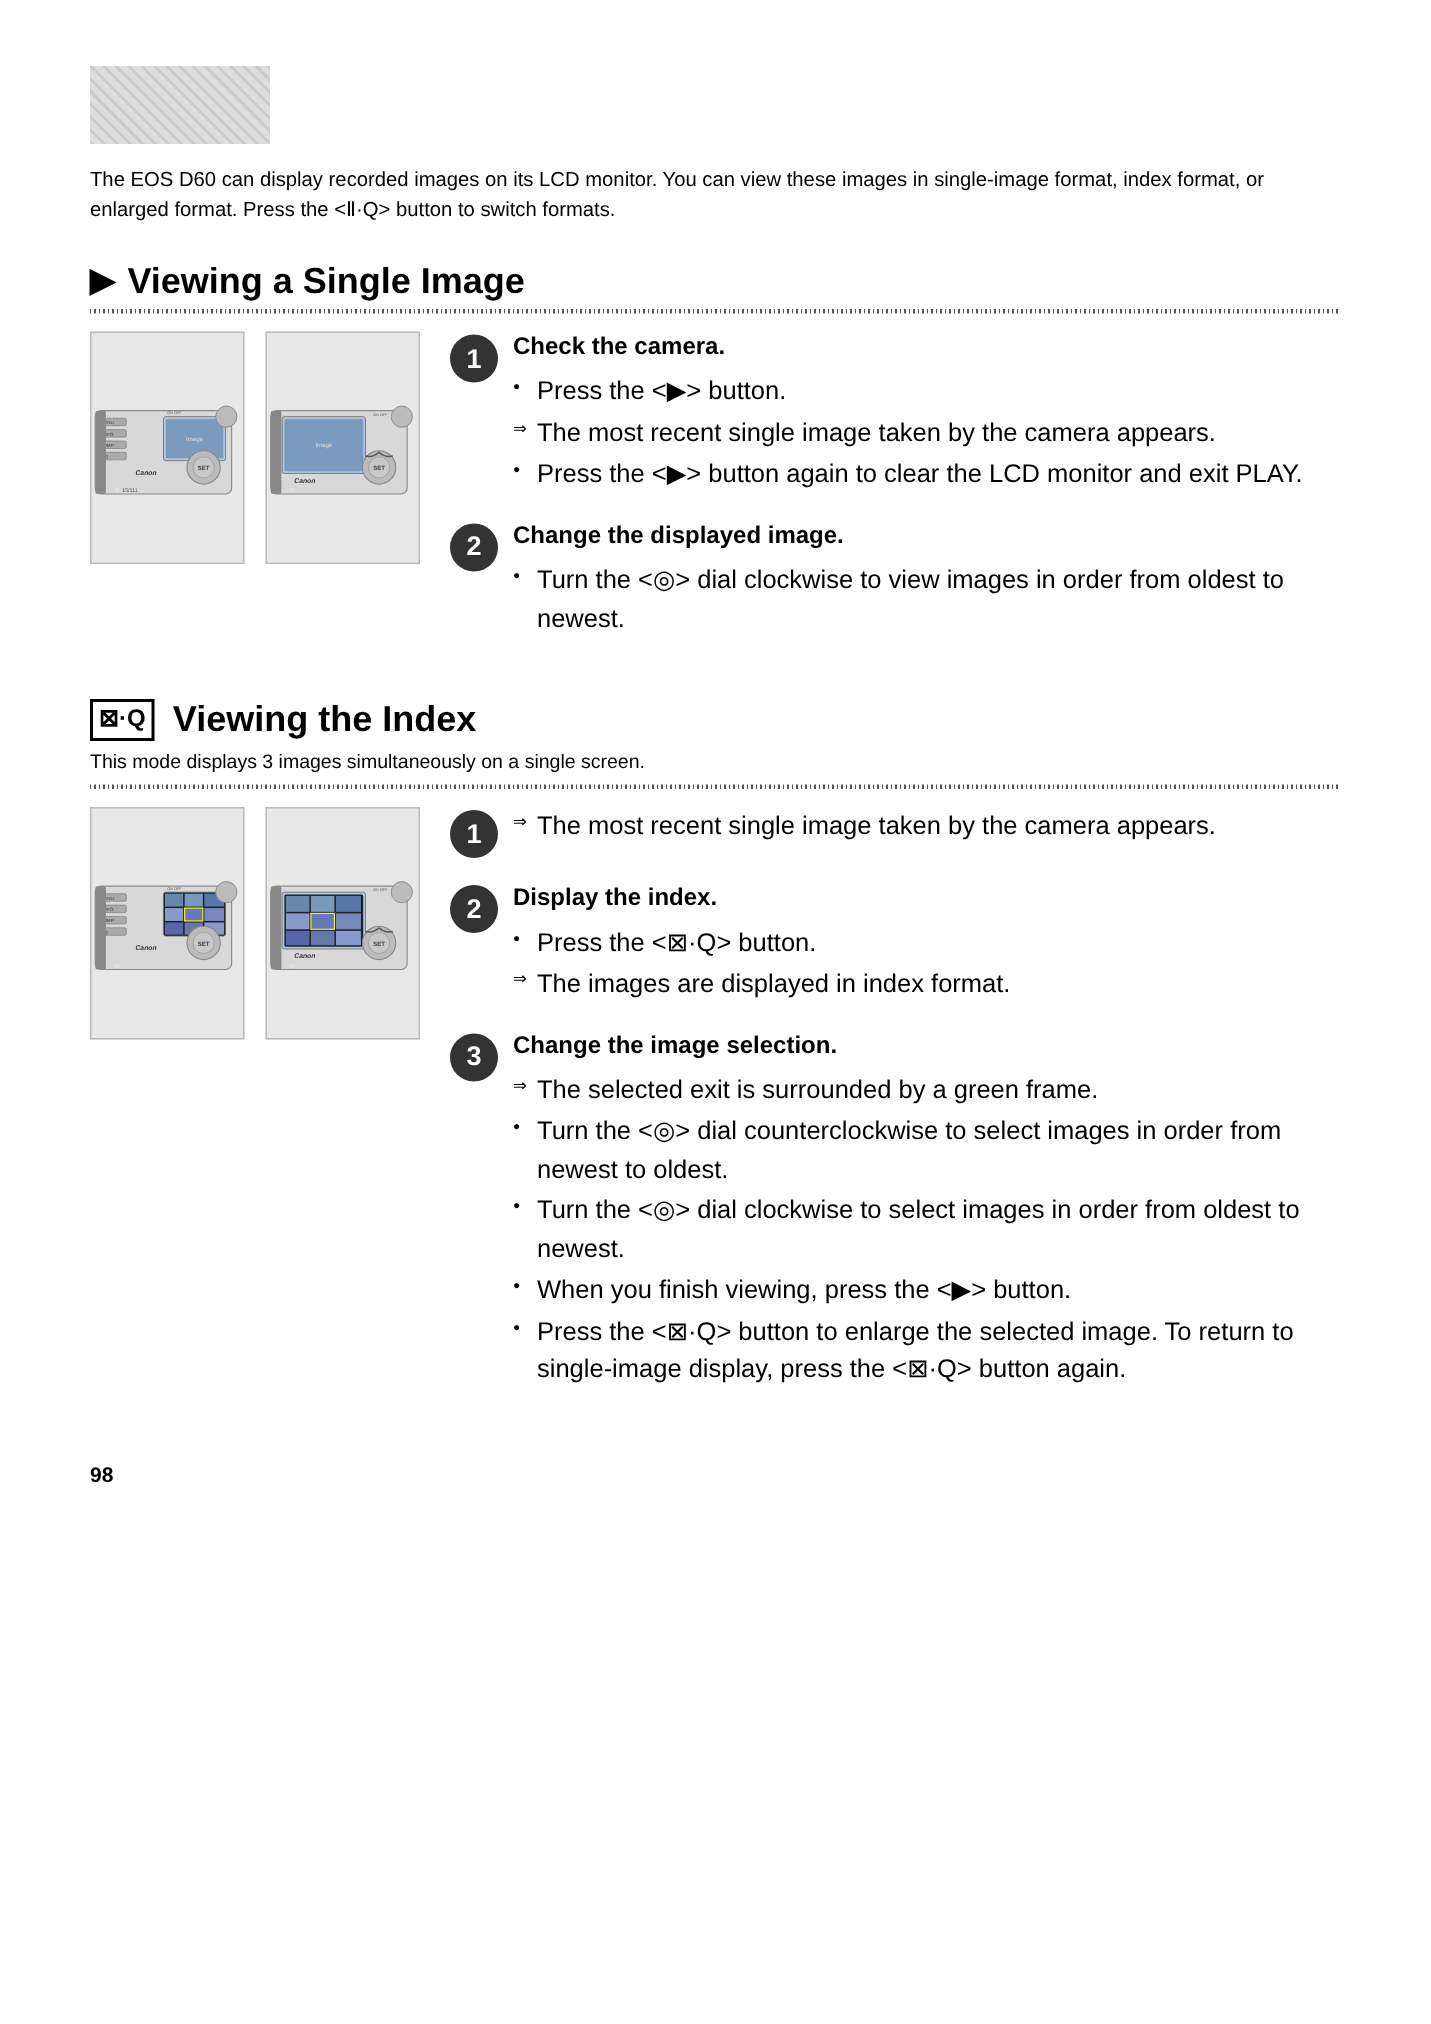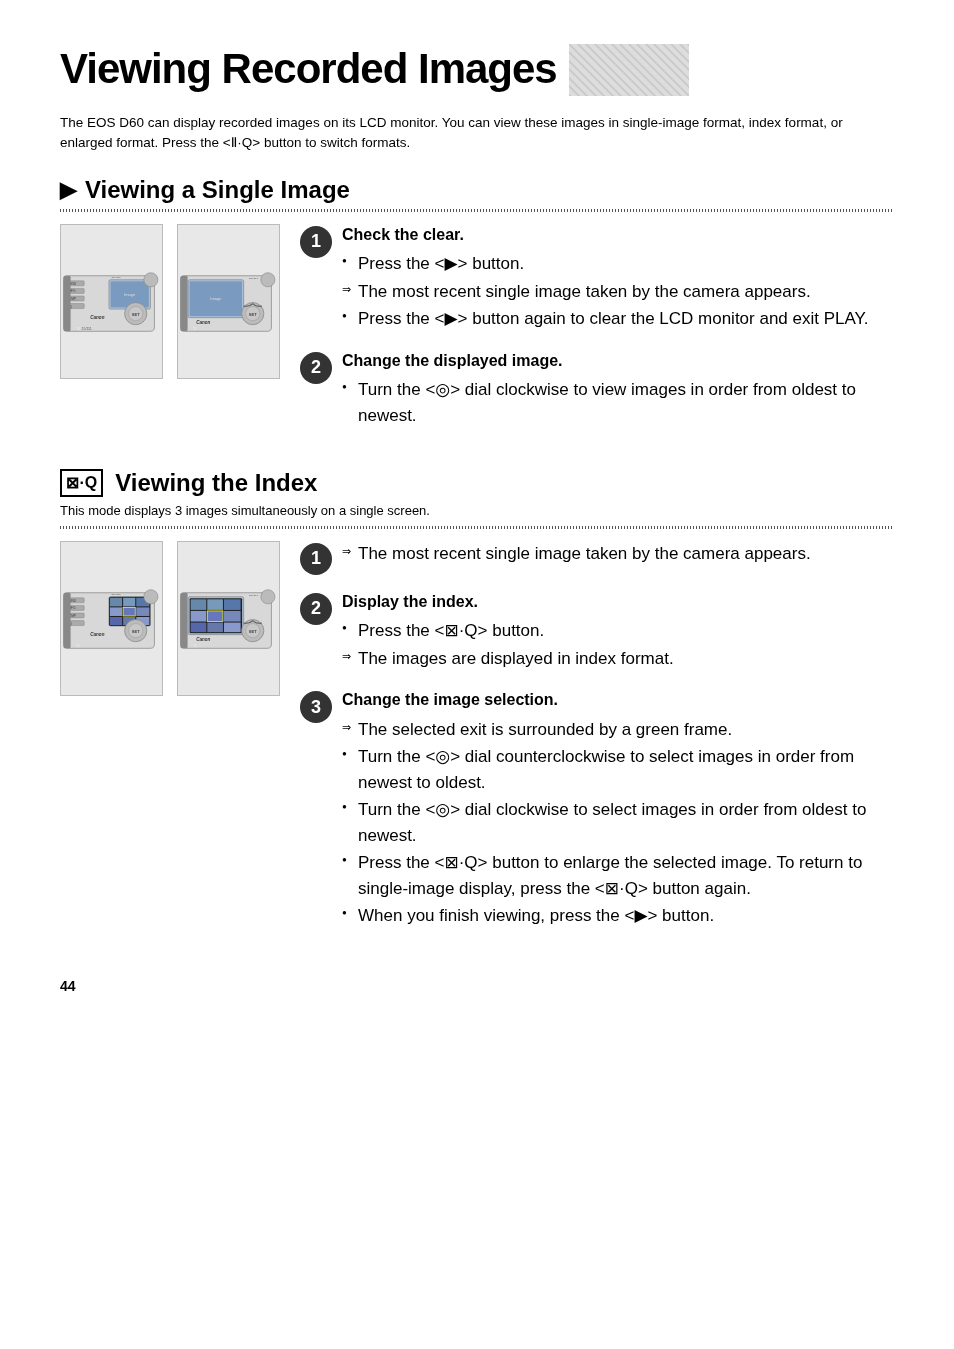"Viewing Recorded Images" span { html: <span>Viewing Recorded Images</span> -> none }
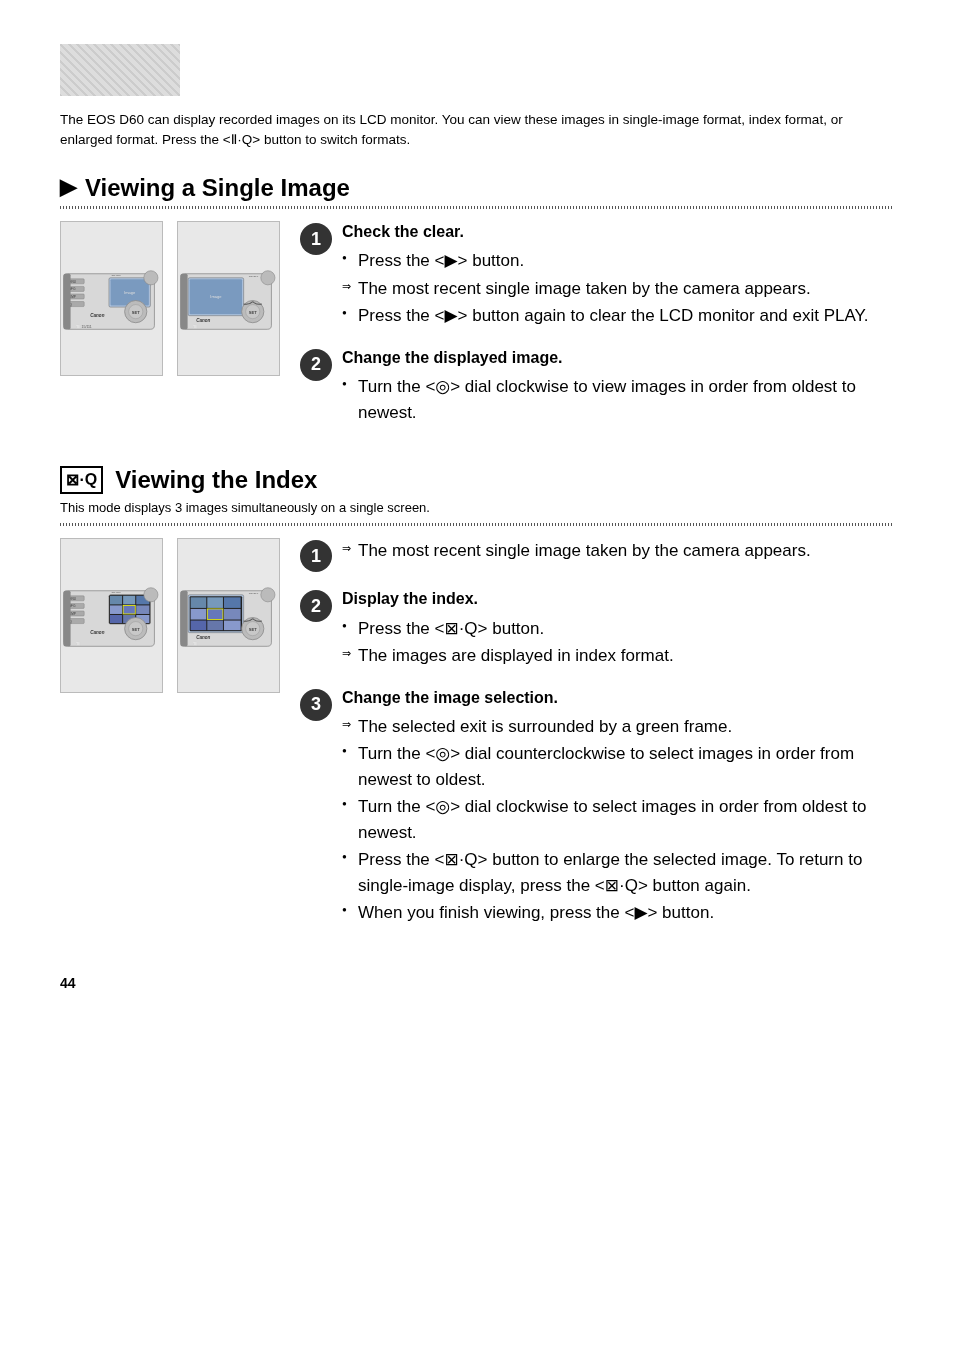"Check the clear." h3 { text: clear -> camera }
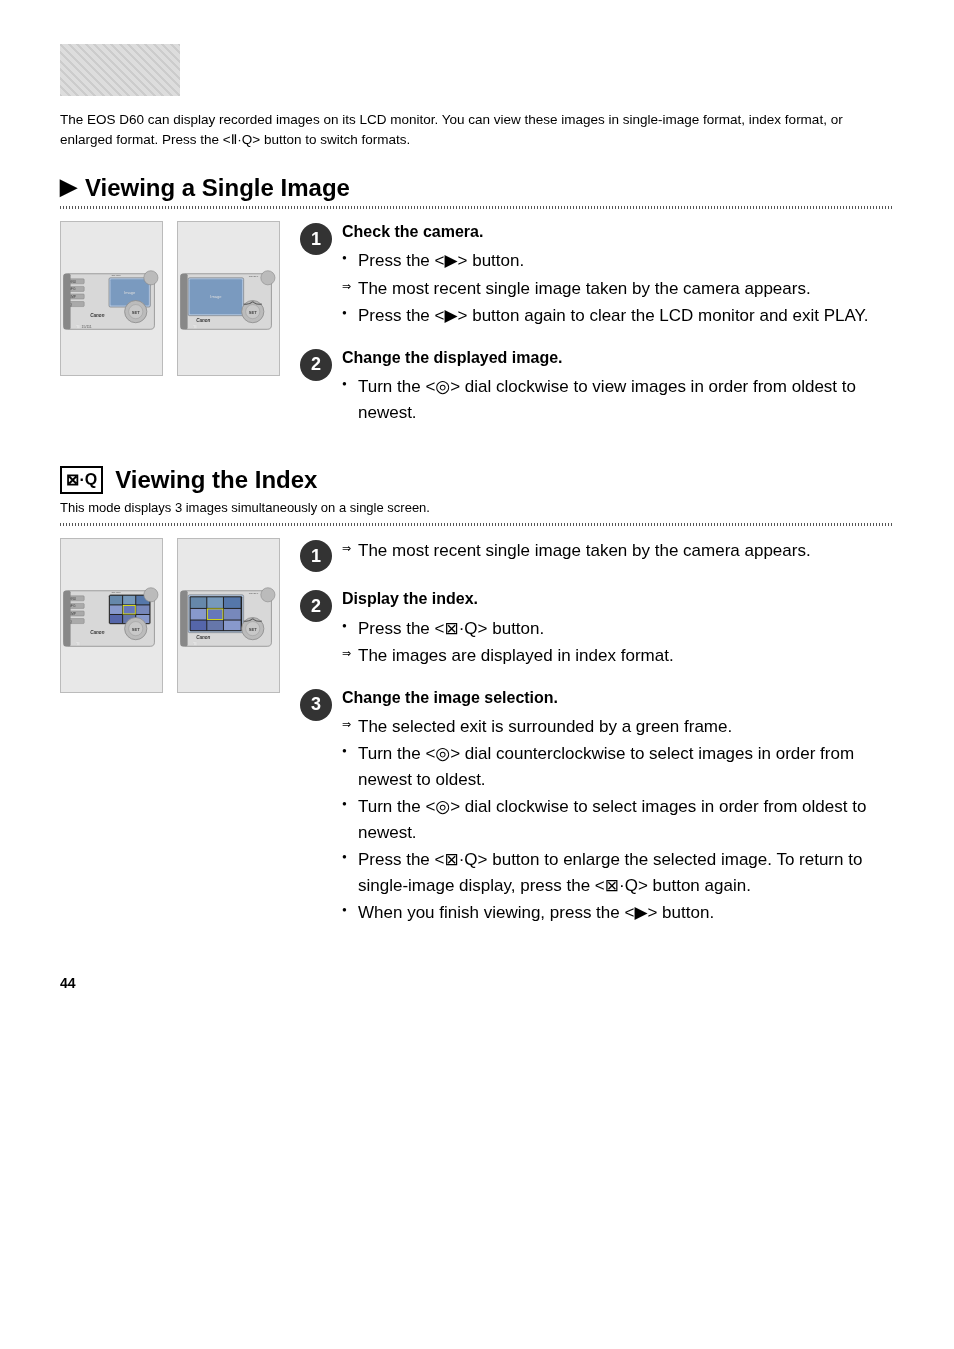"Press the <⊠·Q> button to" li.bullet-item { order: before "When you finish viewing, press" -> after "When you finish viewing, press" }
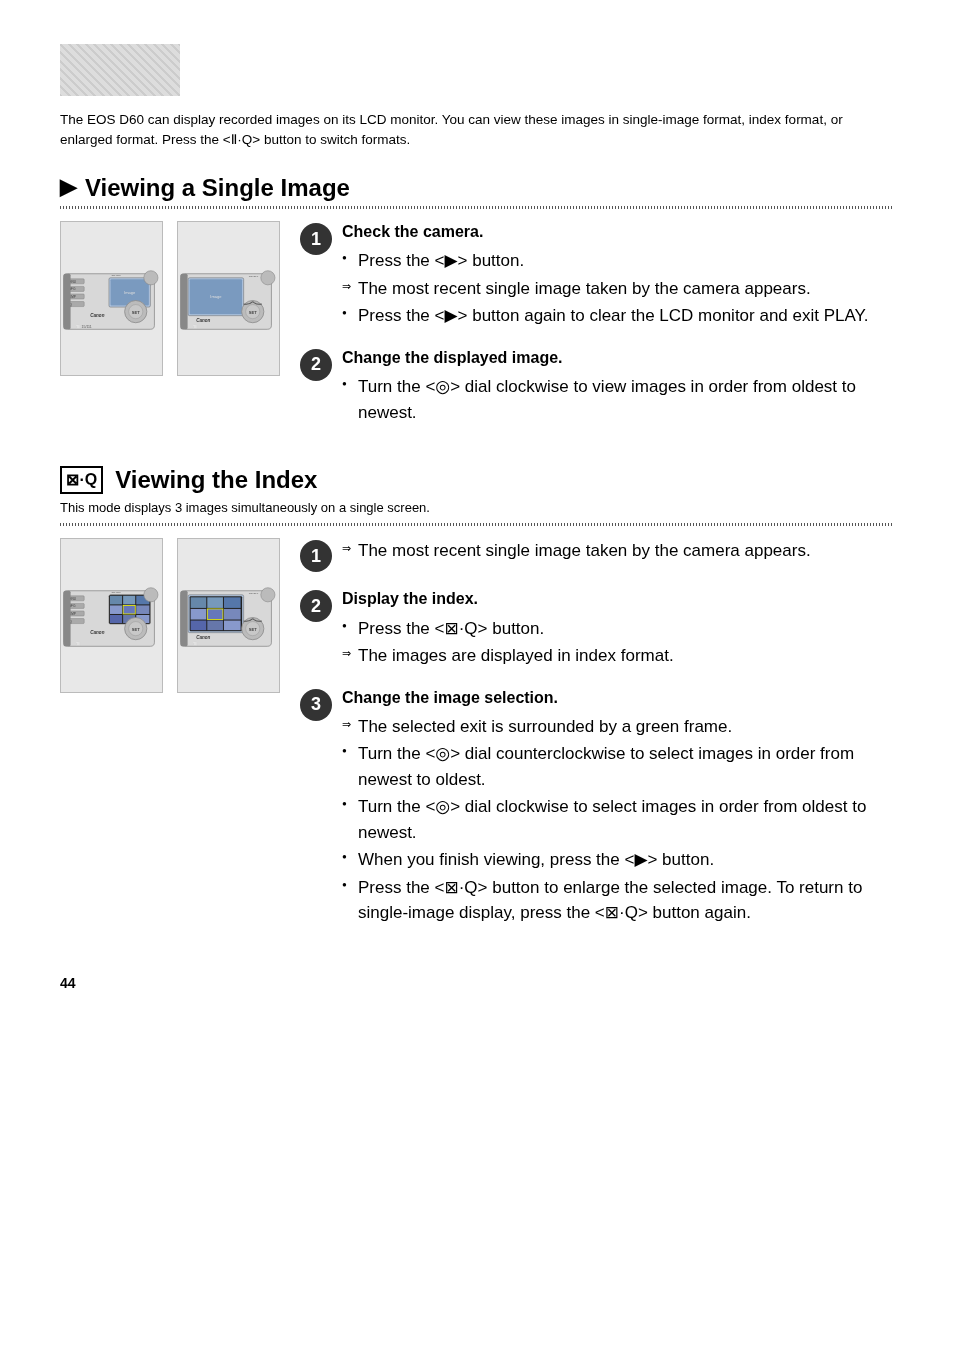"44" div.page-number { text: 44 -> 98 }
